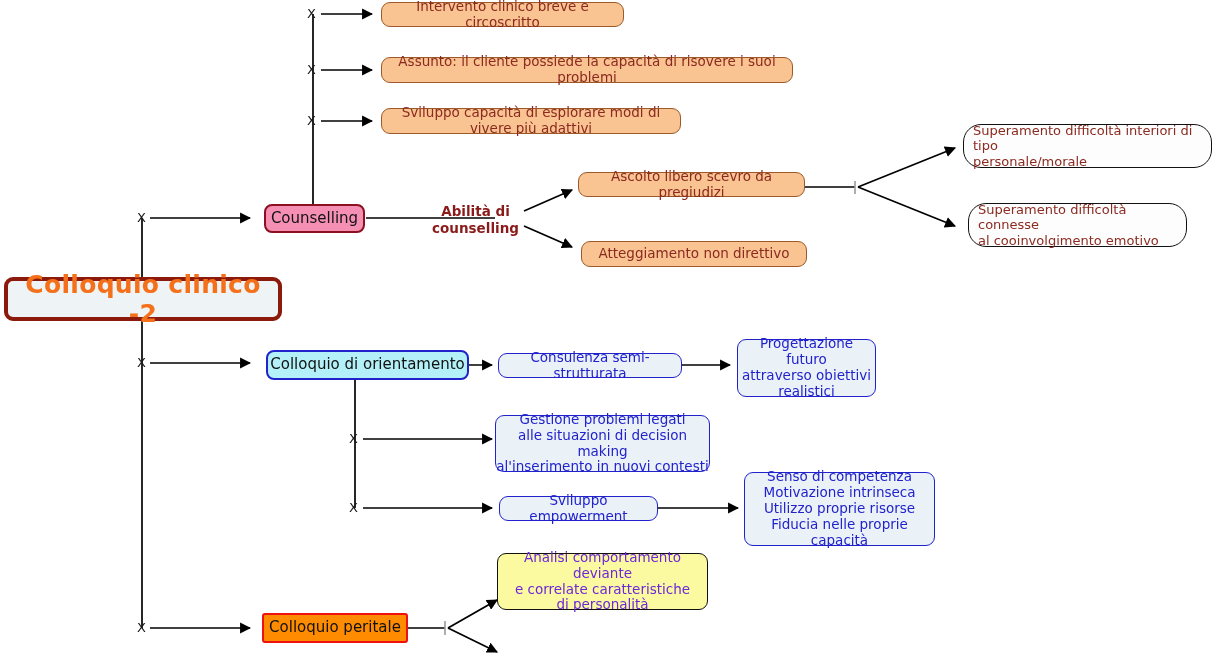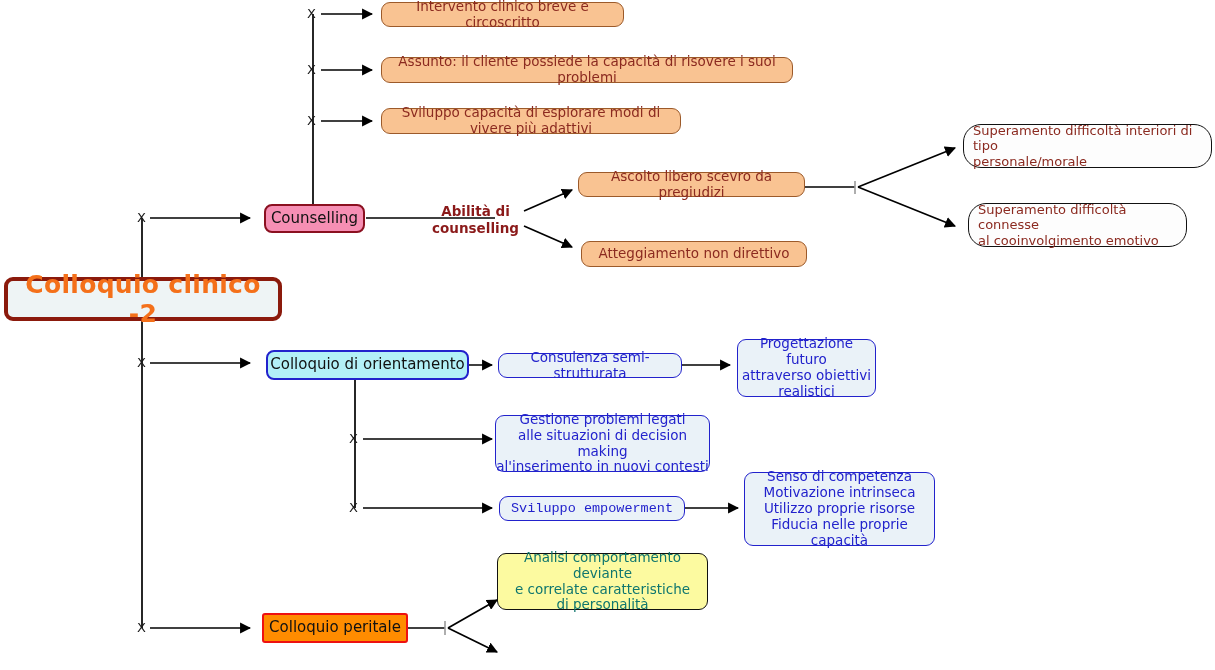"Sviluppo empowerment" div.node { font-family: Liberation Mono, monospace -> none; width: 186px -> 159px }
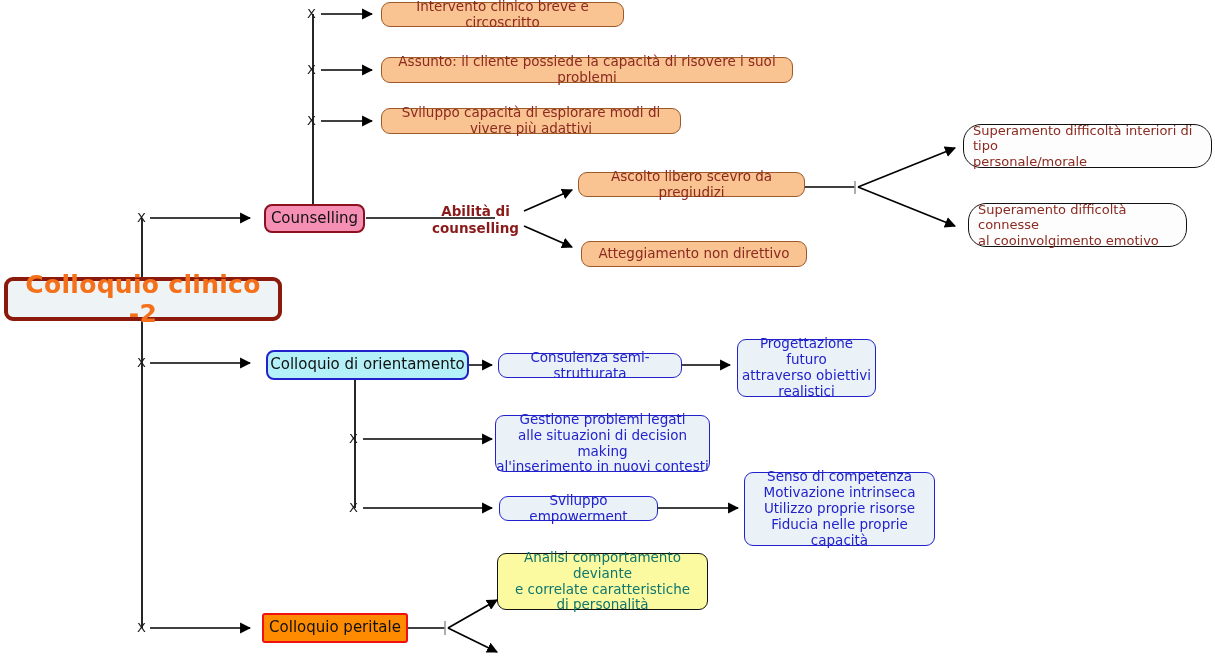"Analisi comportamento deviante" .n-yellow { color: #0f766e -> #6d28d9 }
